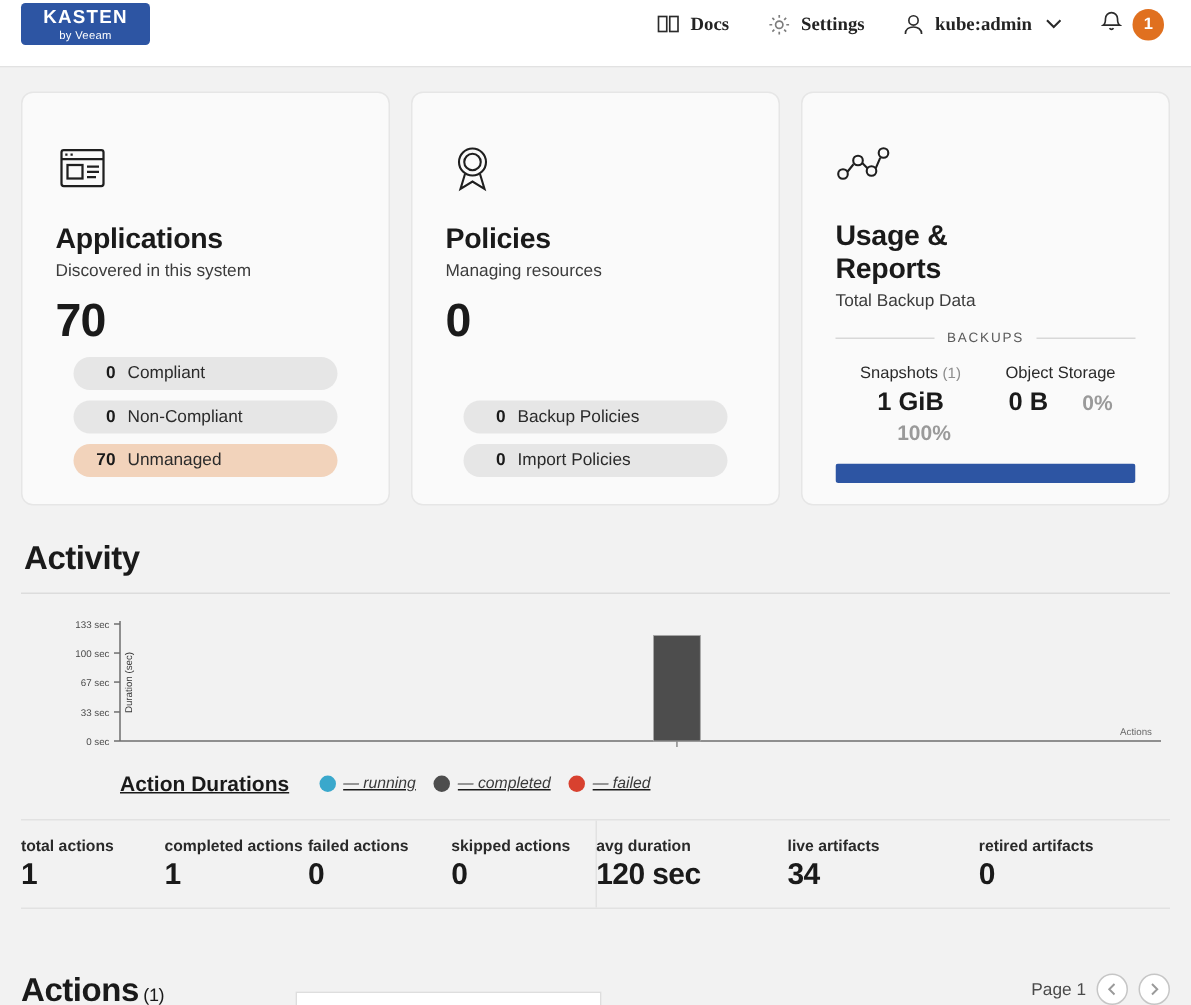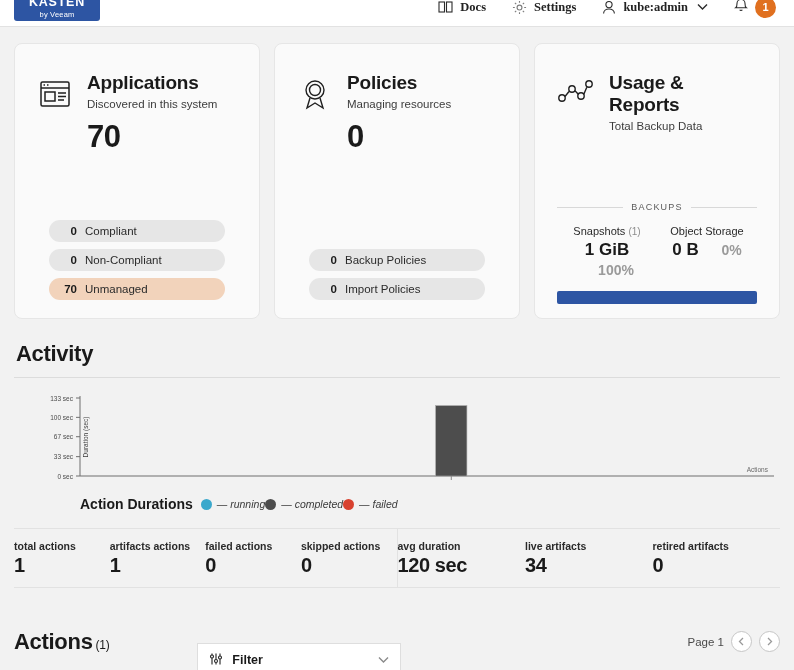"KASTEN" .topbar { height: 27px -> 45px }
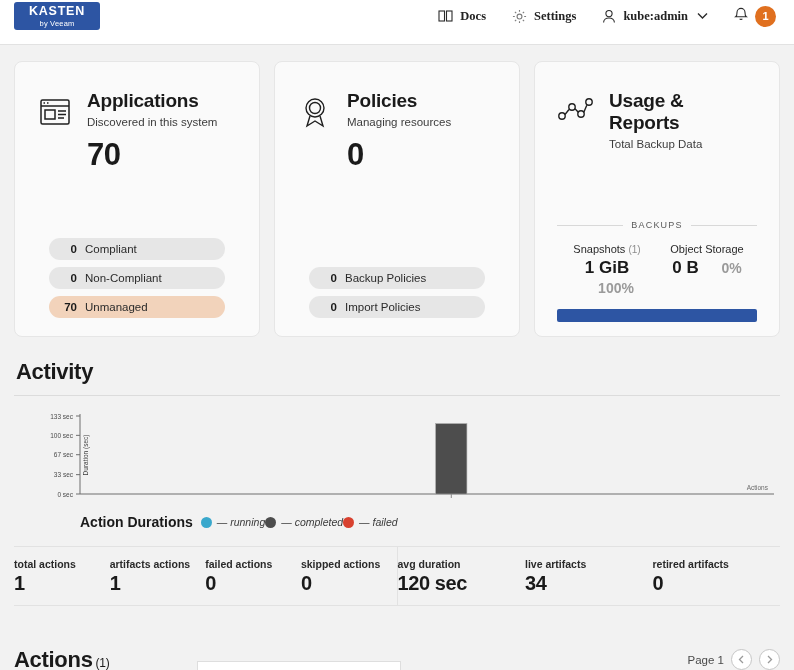"Applications" .card-head { flex-direction: none -> column }
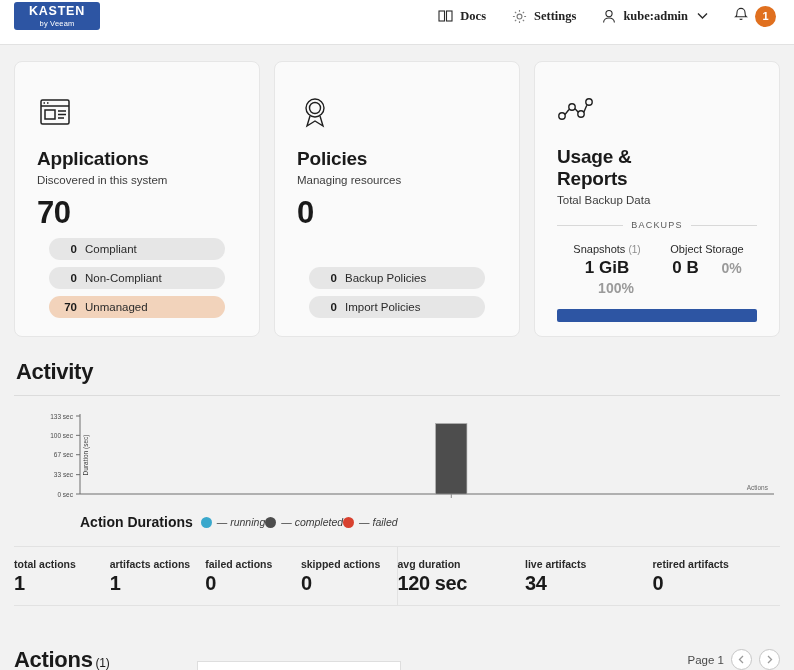"Action Durations" .legend { gap: none -> 12px; text-decoration: none -> underline }
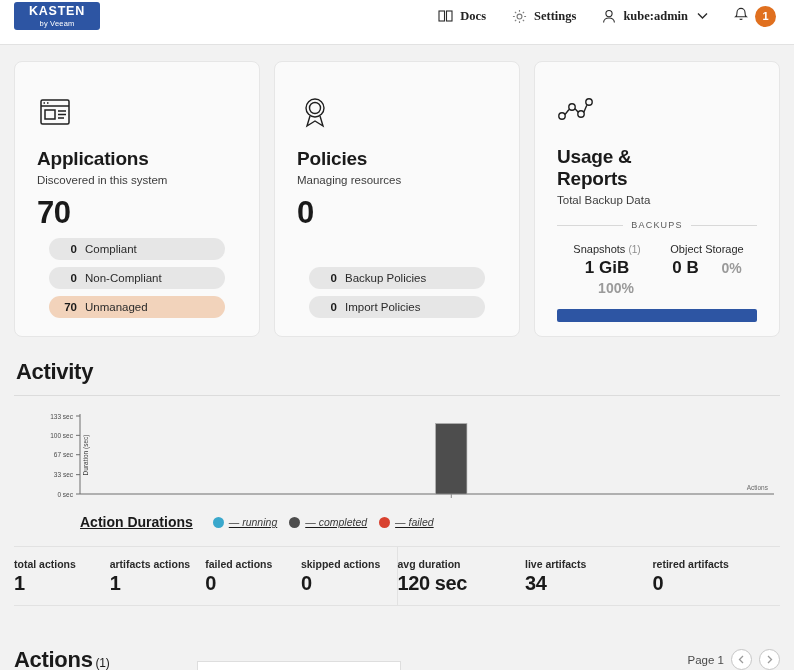"artifacts actions" div.stat-label { text: artifacts -> completed }
